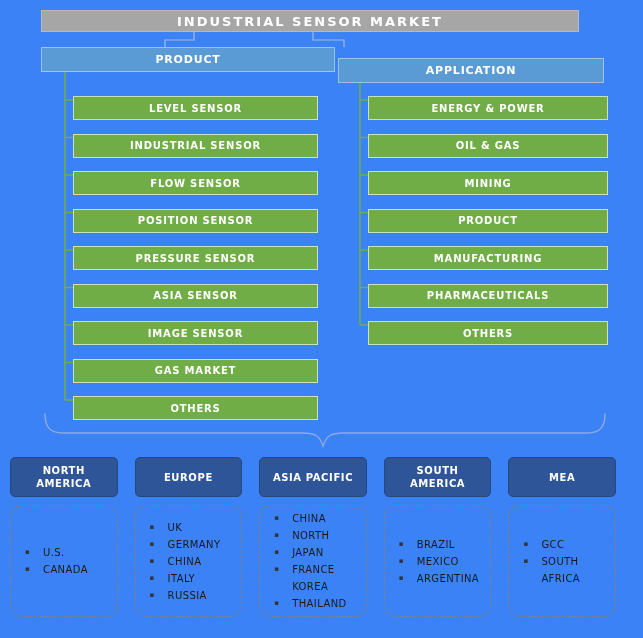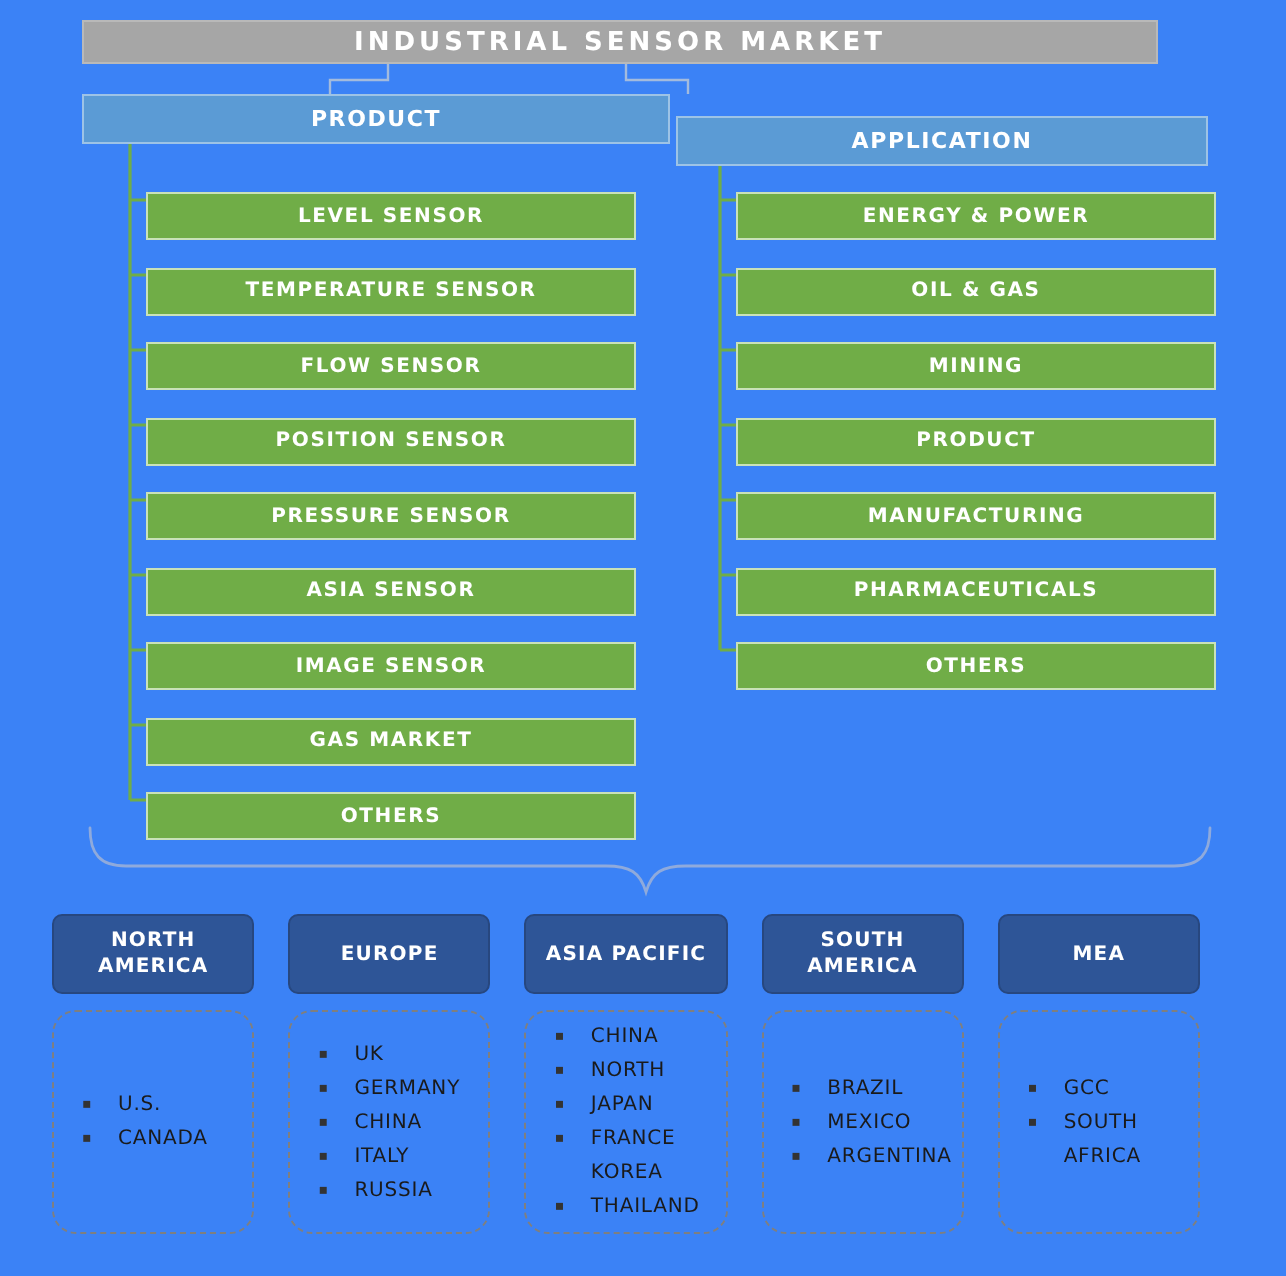"TEMPERATURE SENSOR" div.seg-box { text: TEMPERATURE -> INDUSTRIAL }
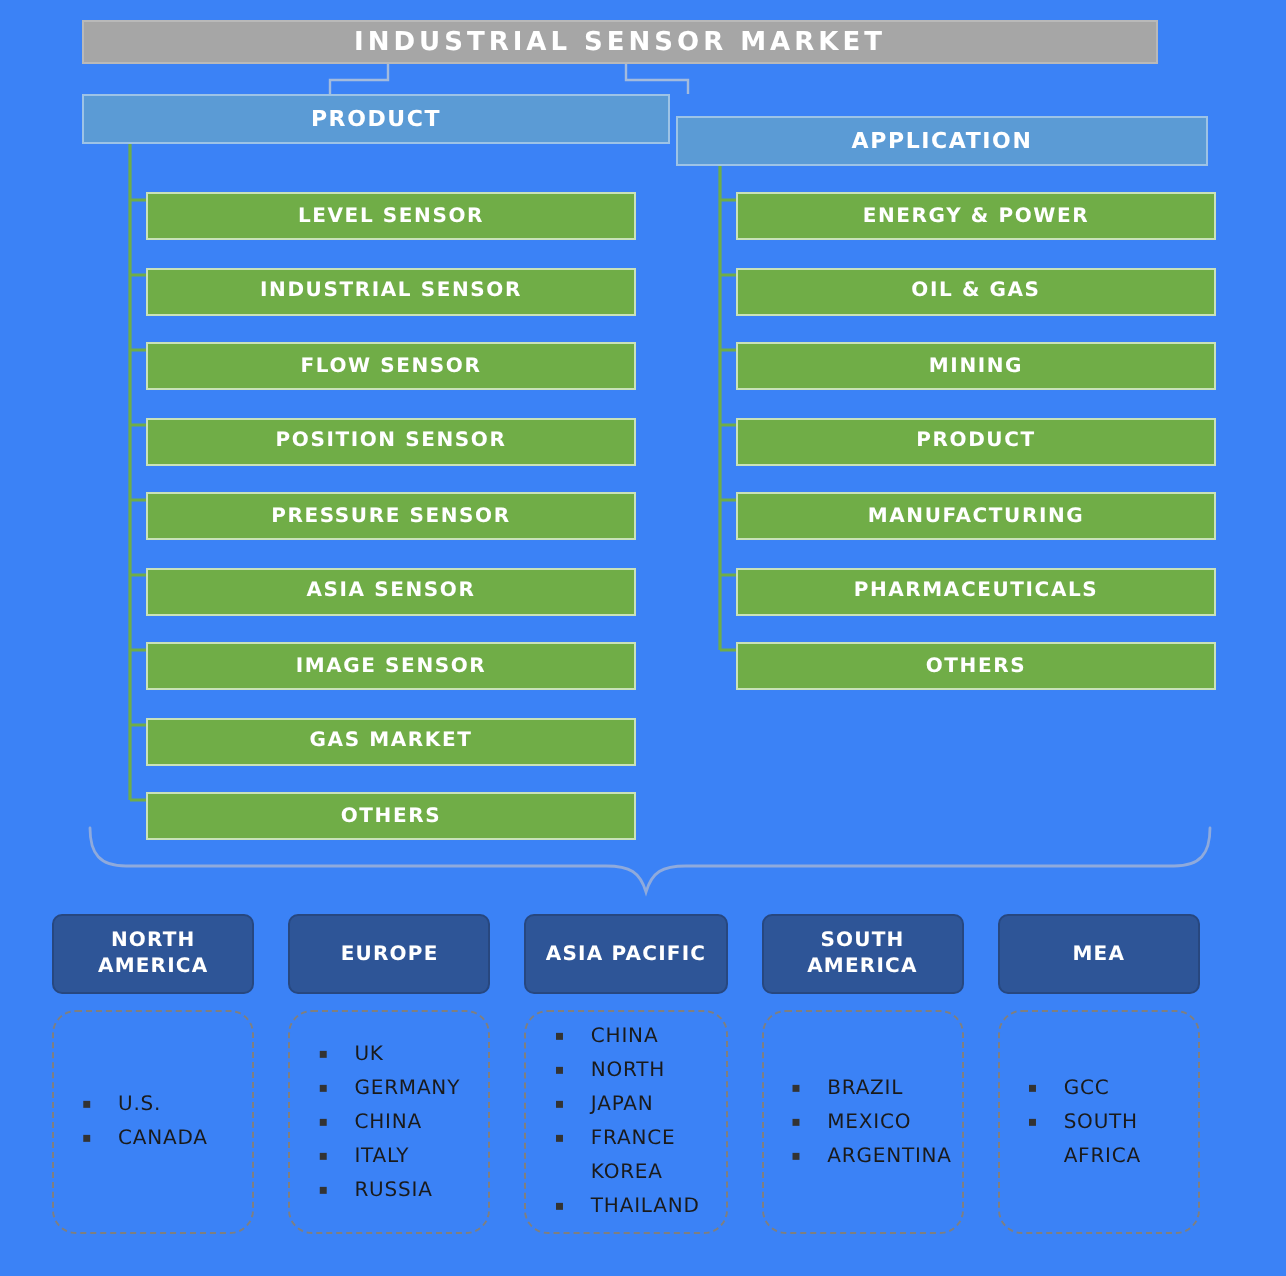"NORTH" .regions-row { padding: 0 26px -> 0 10px }
